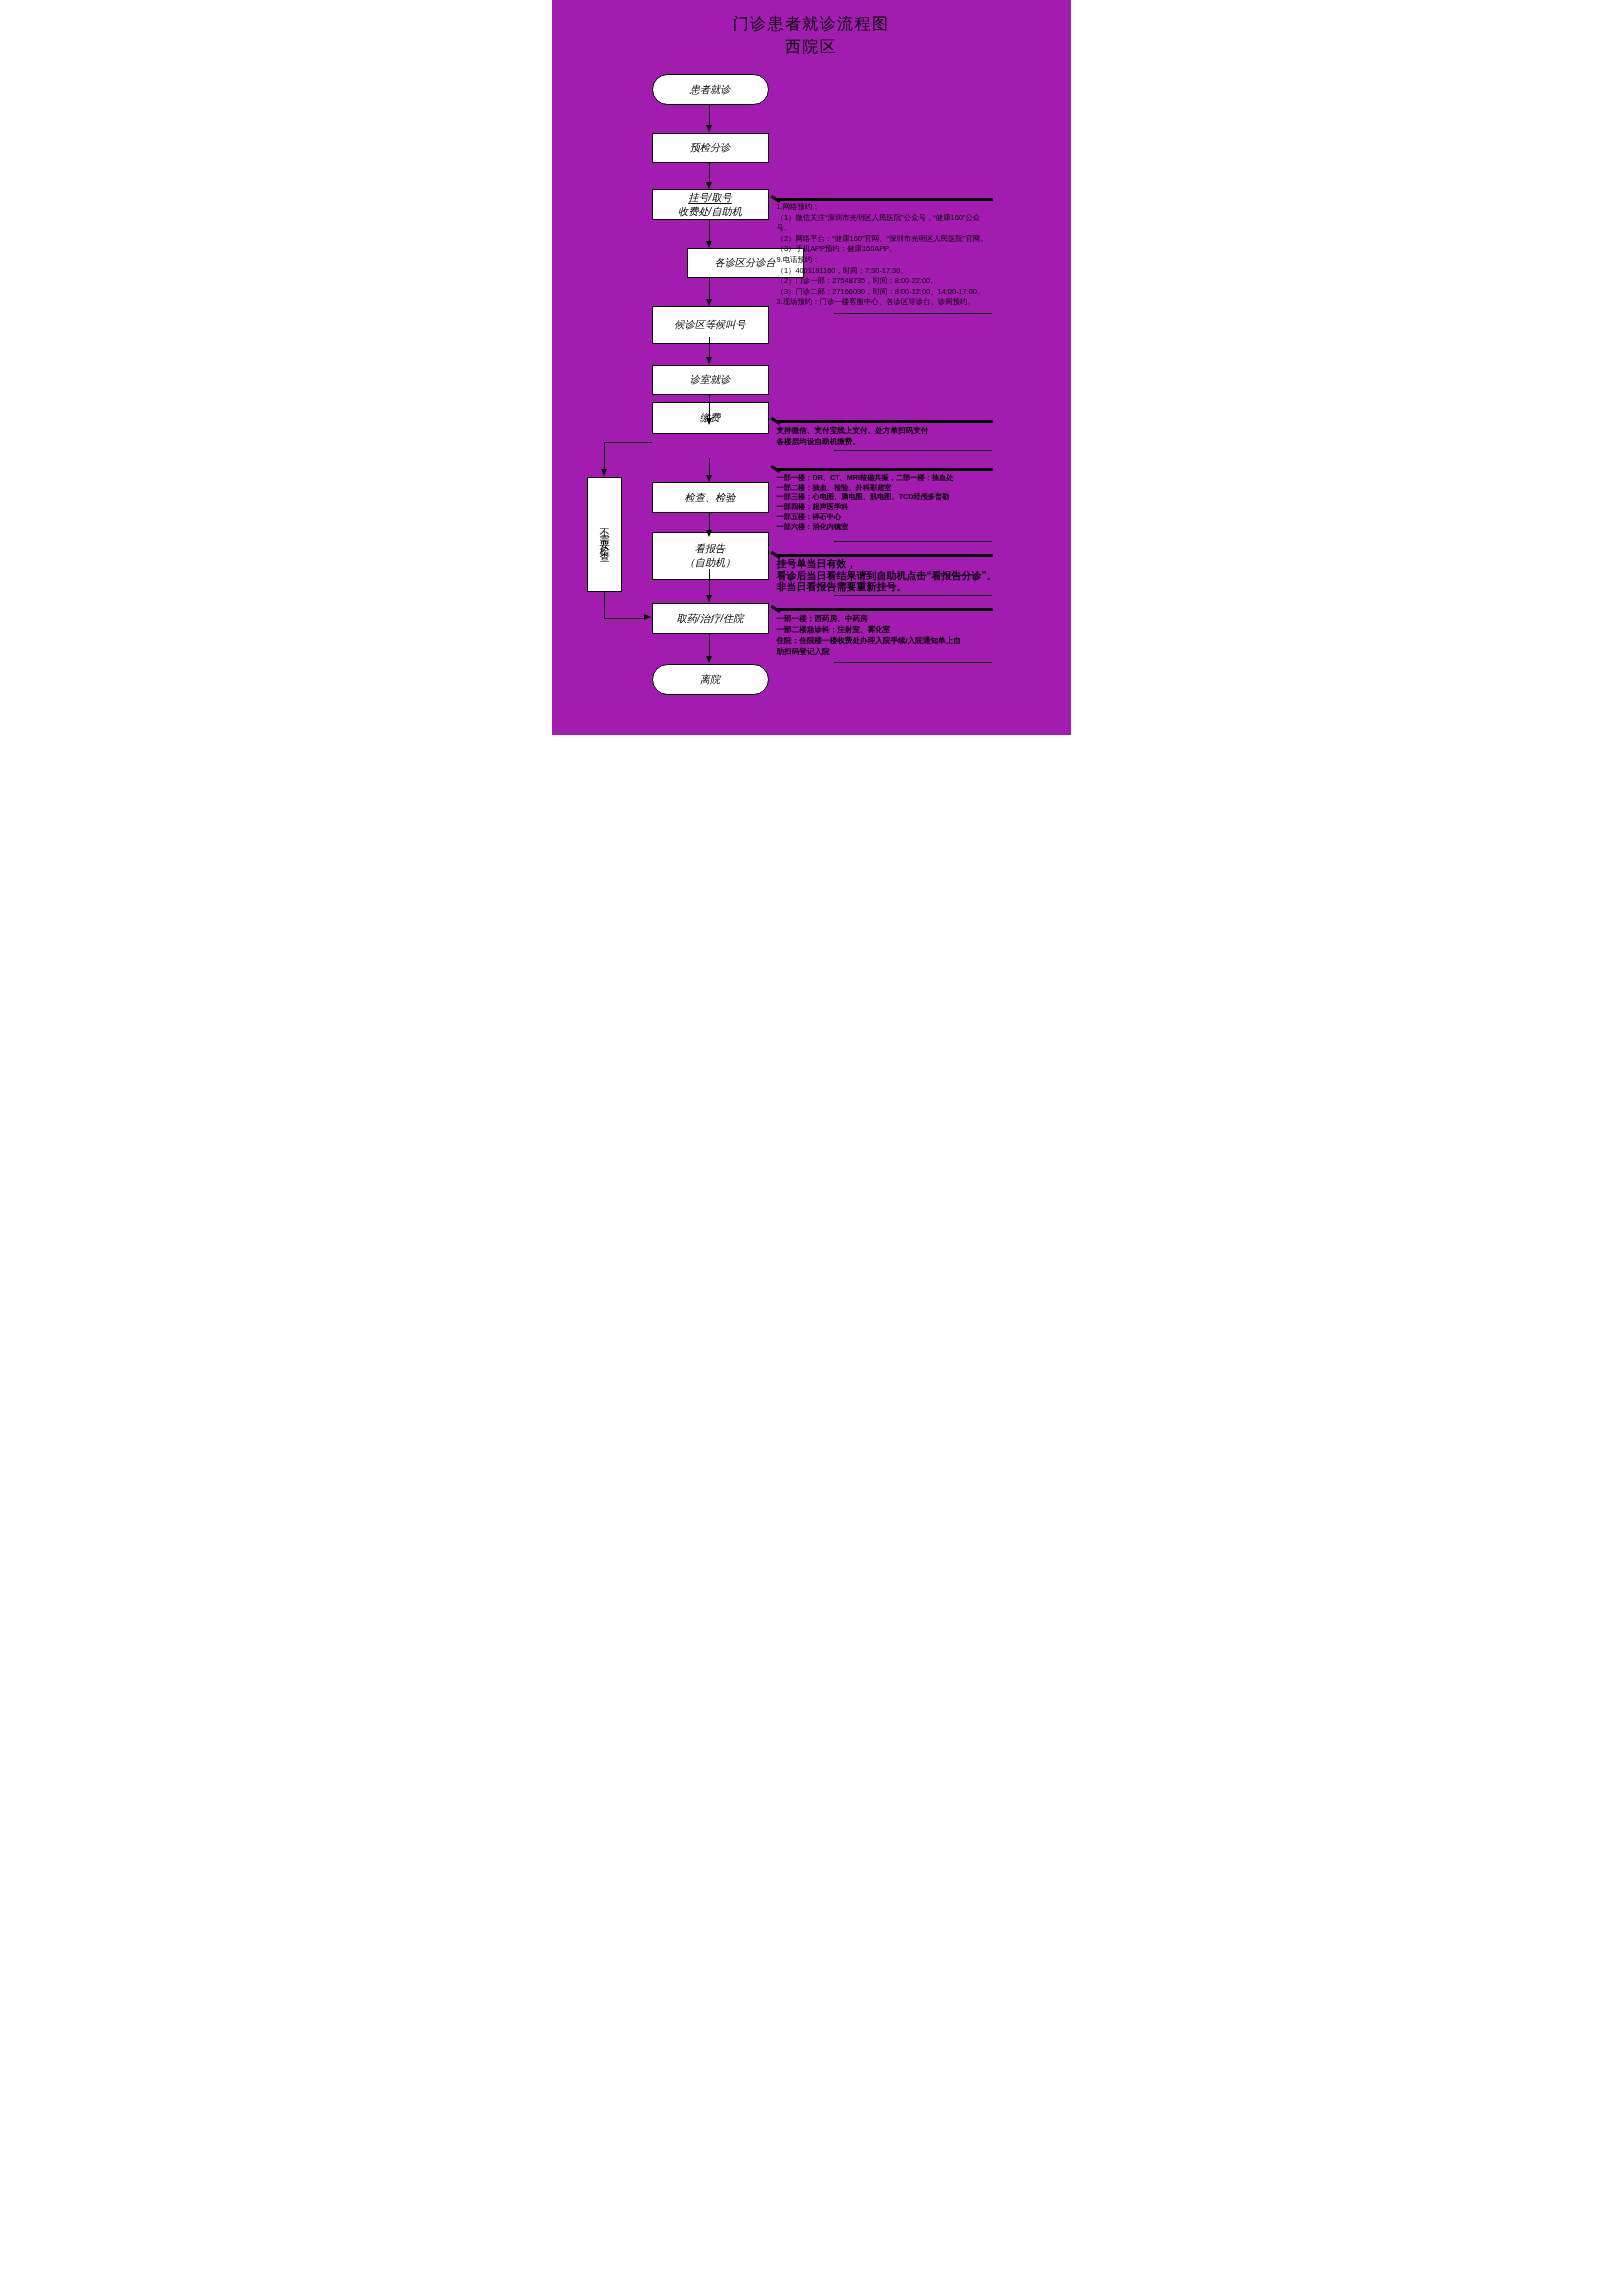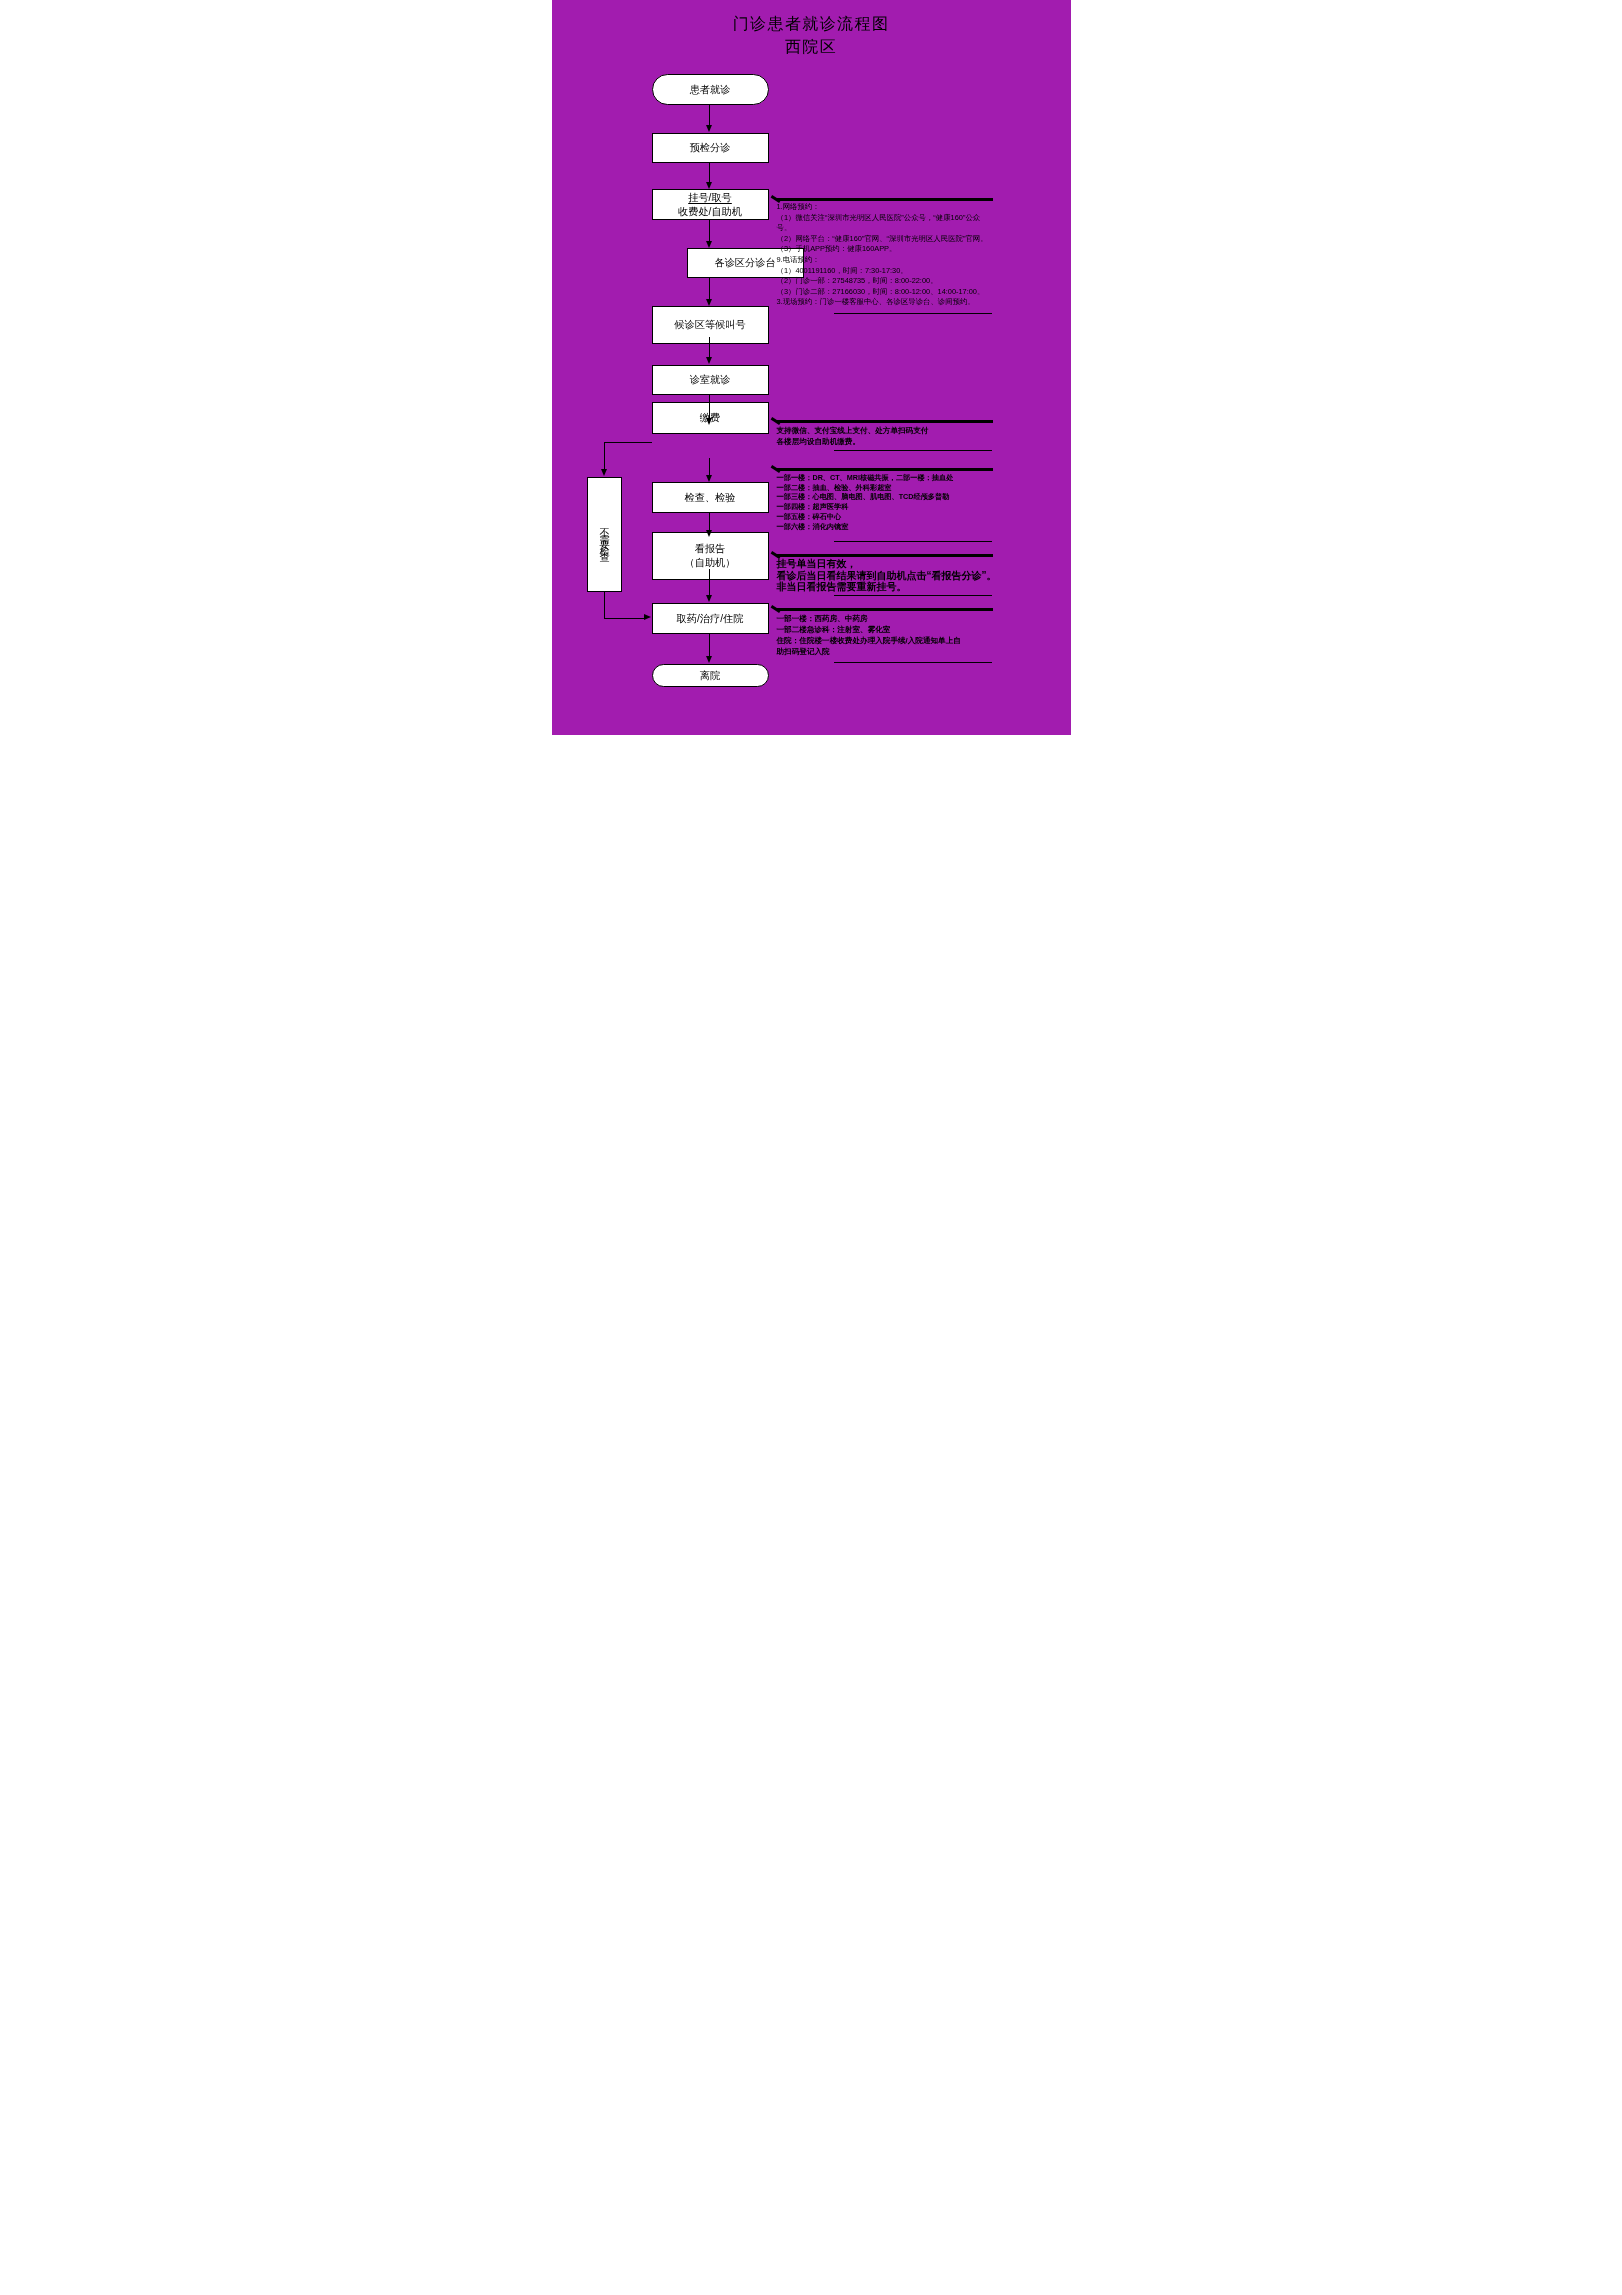"患者就诊" .node { font-style: none -> italic }
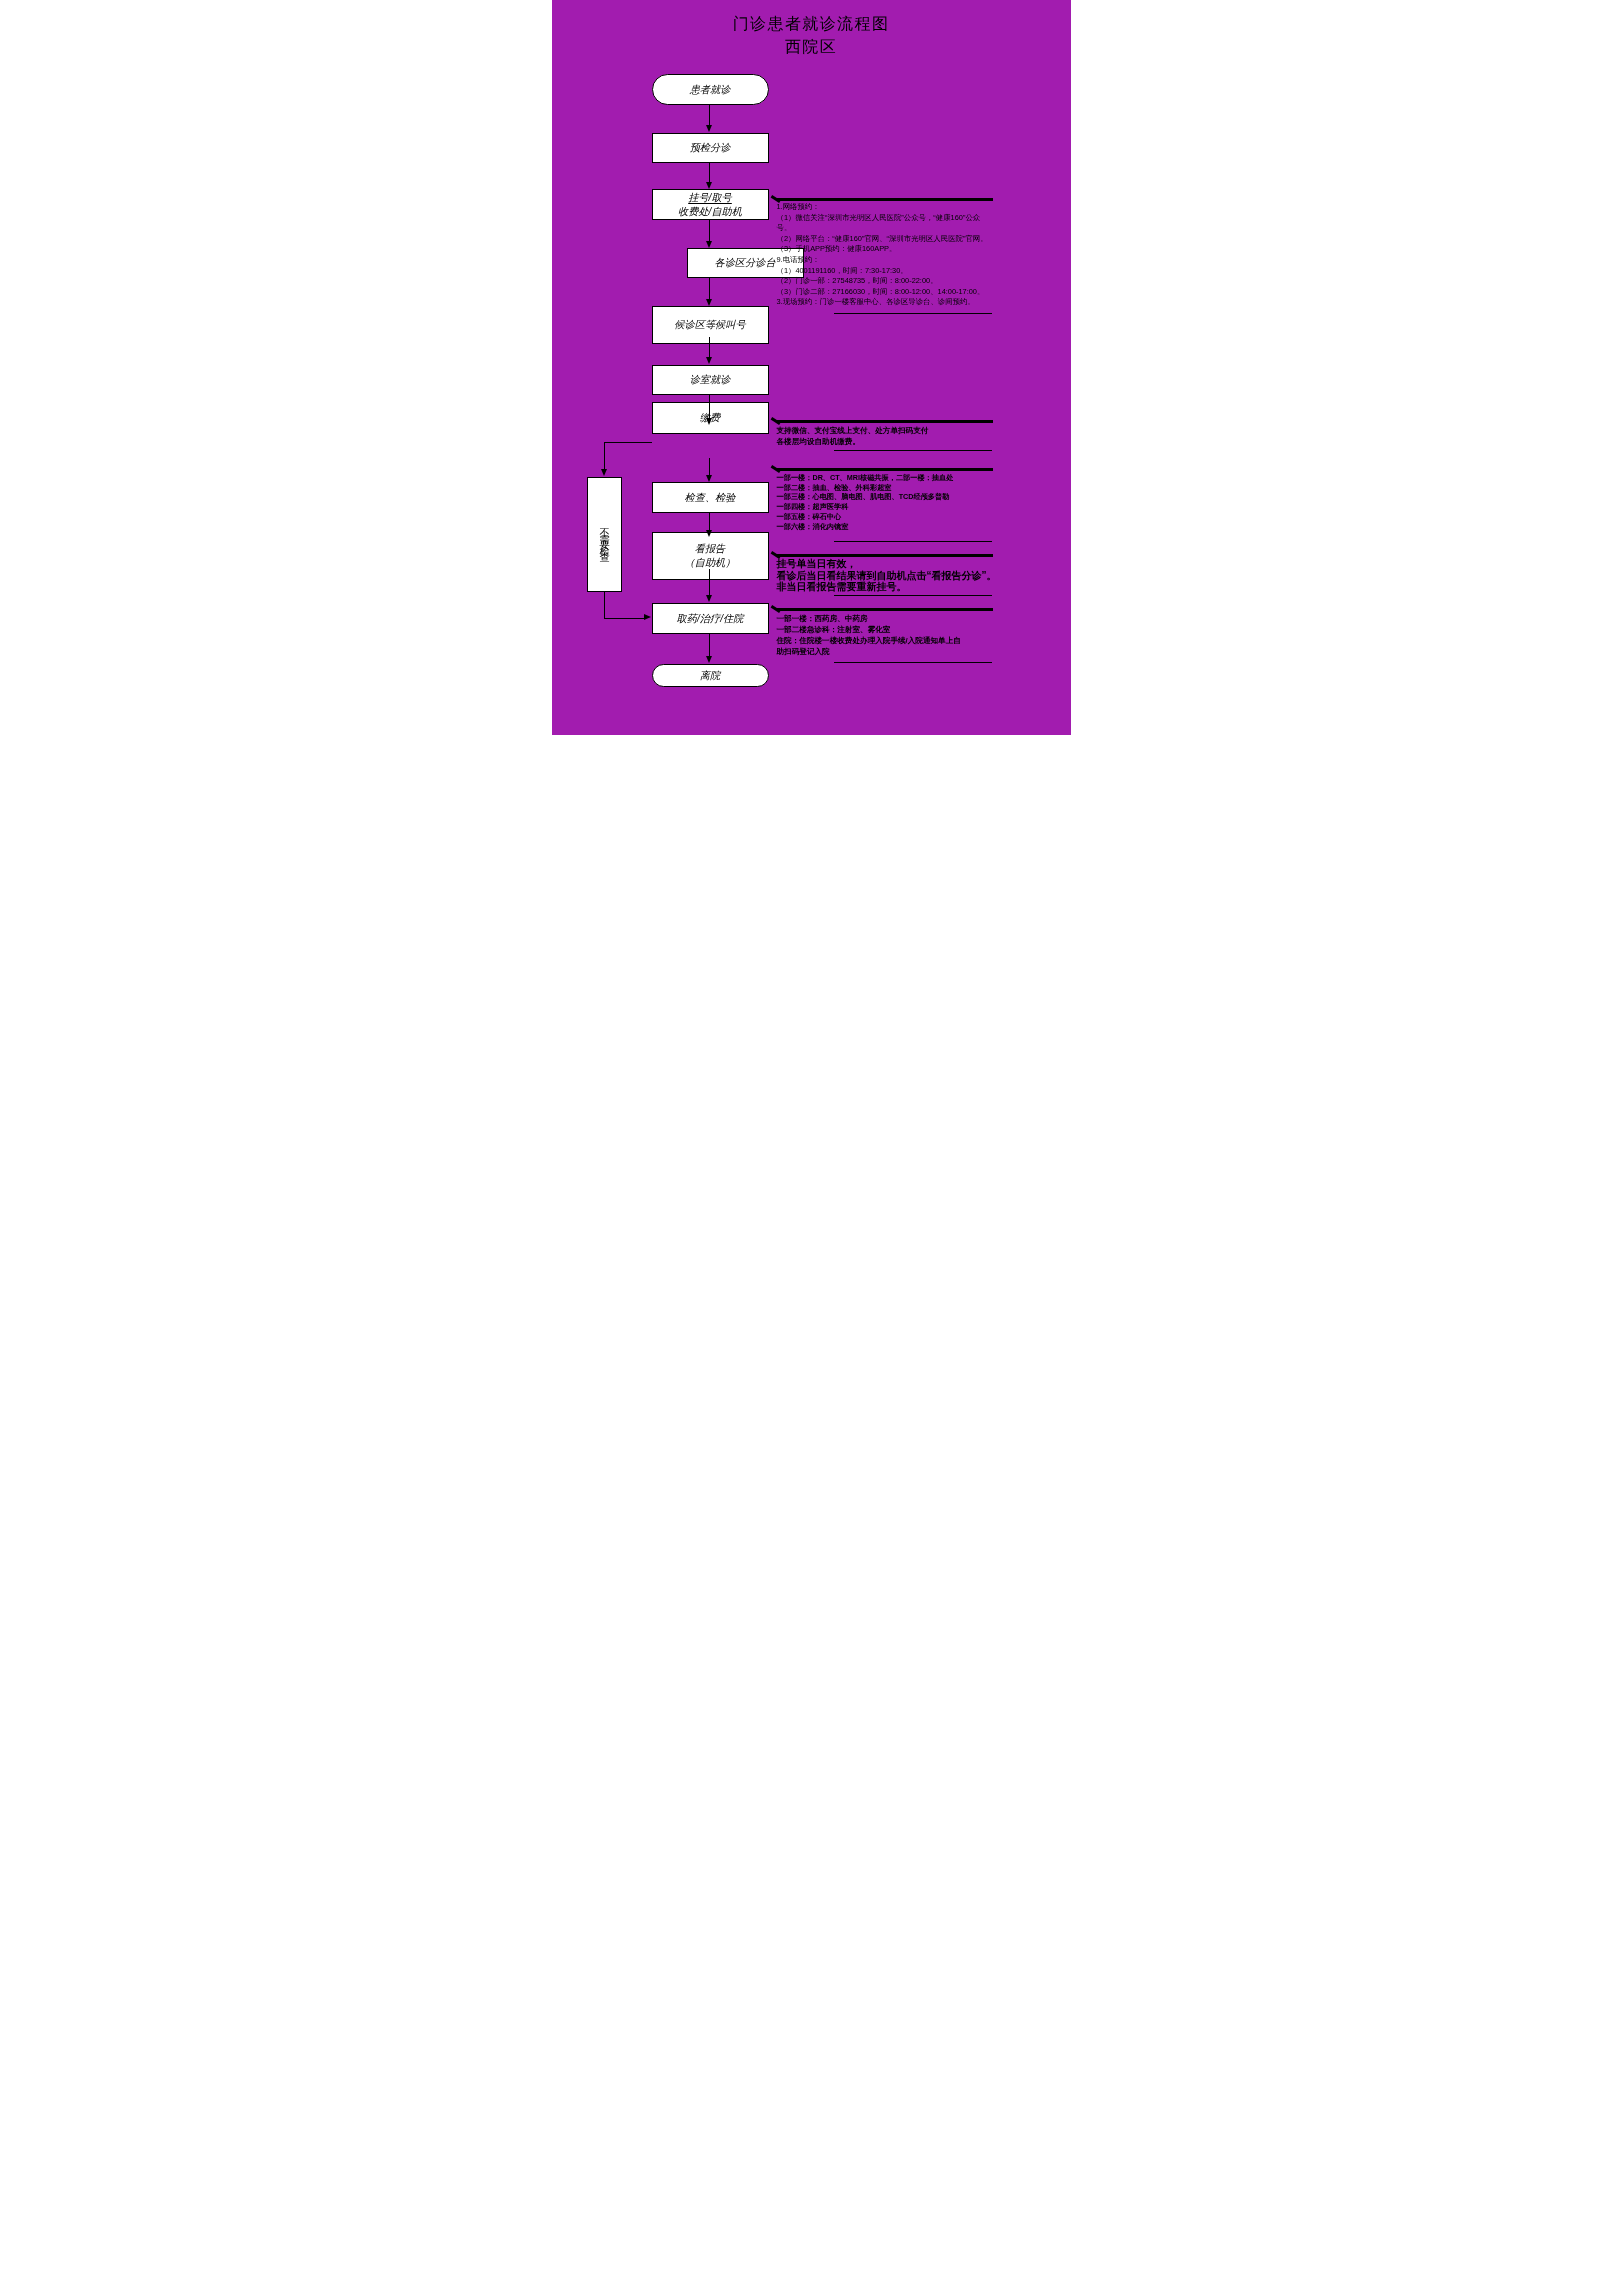"离院" div.node { height: 23px -> 31px }
